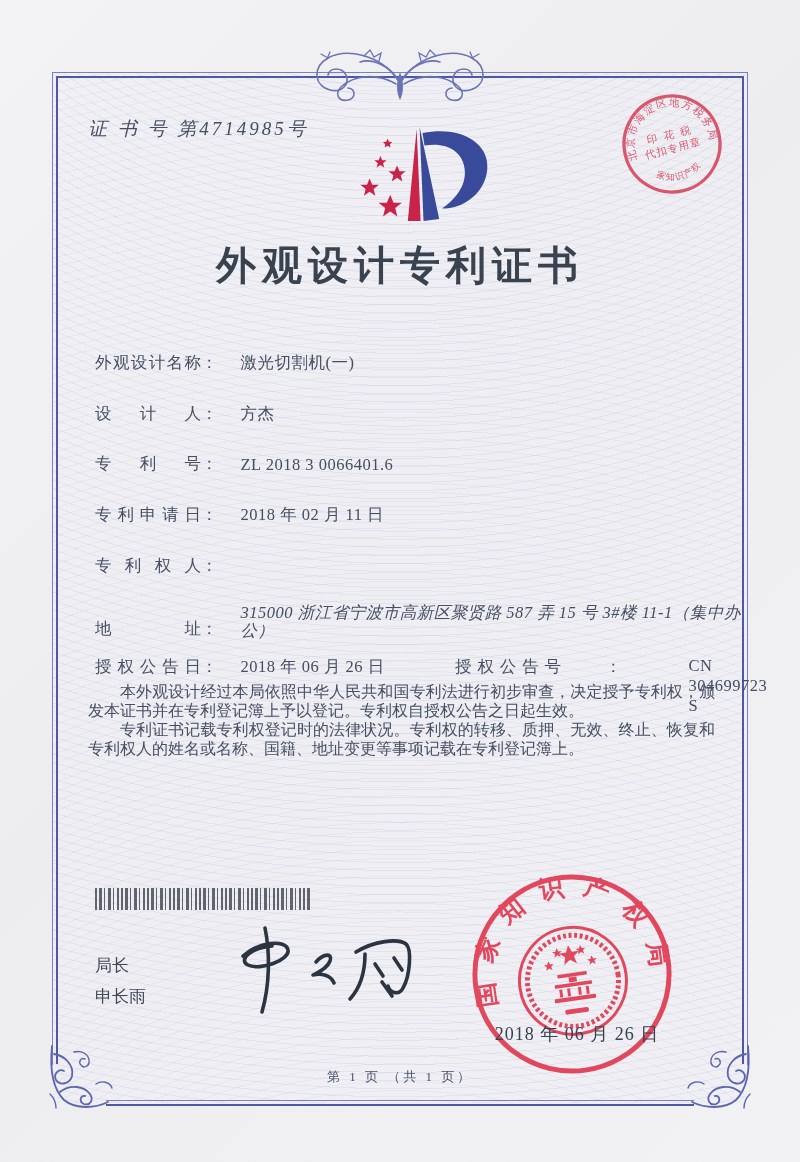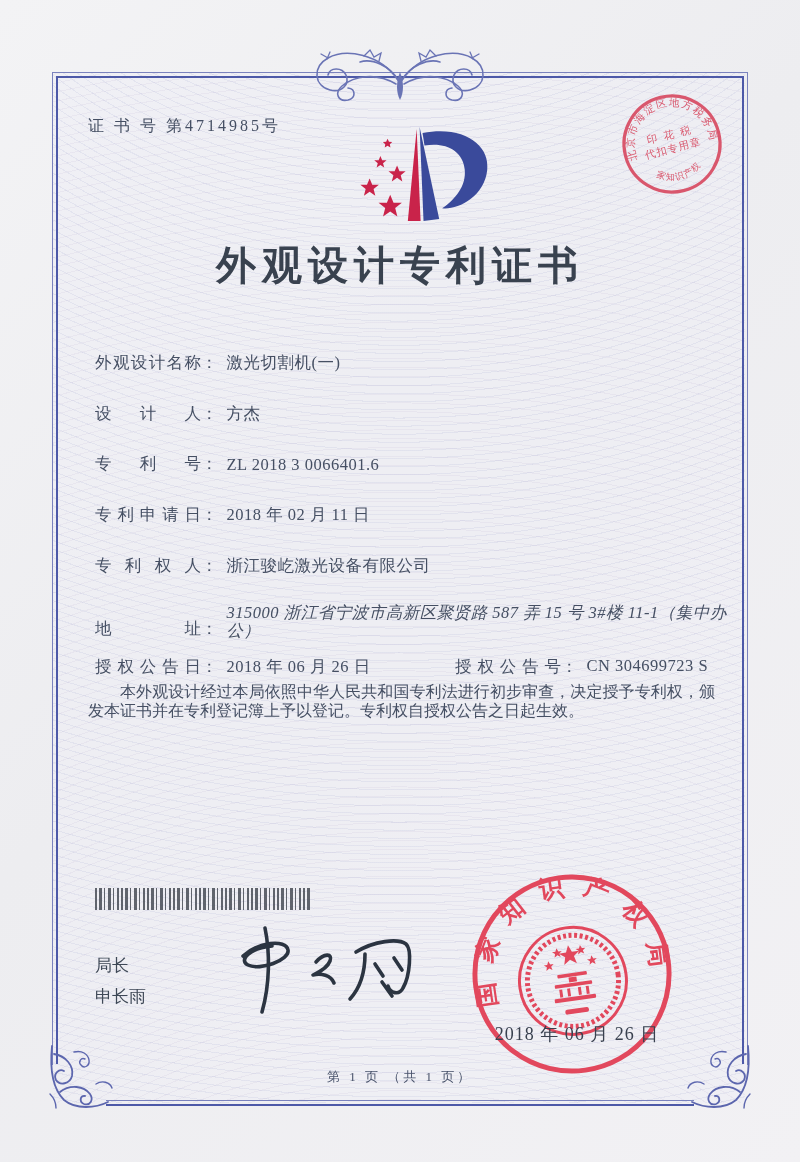"证 书 号 第4714985号" .cert-no { font-size: 16px -> 19px; font-style: none -> italic }
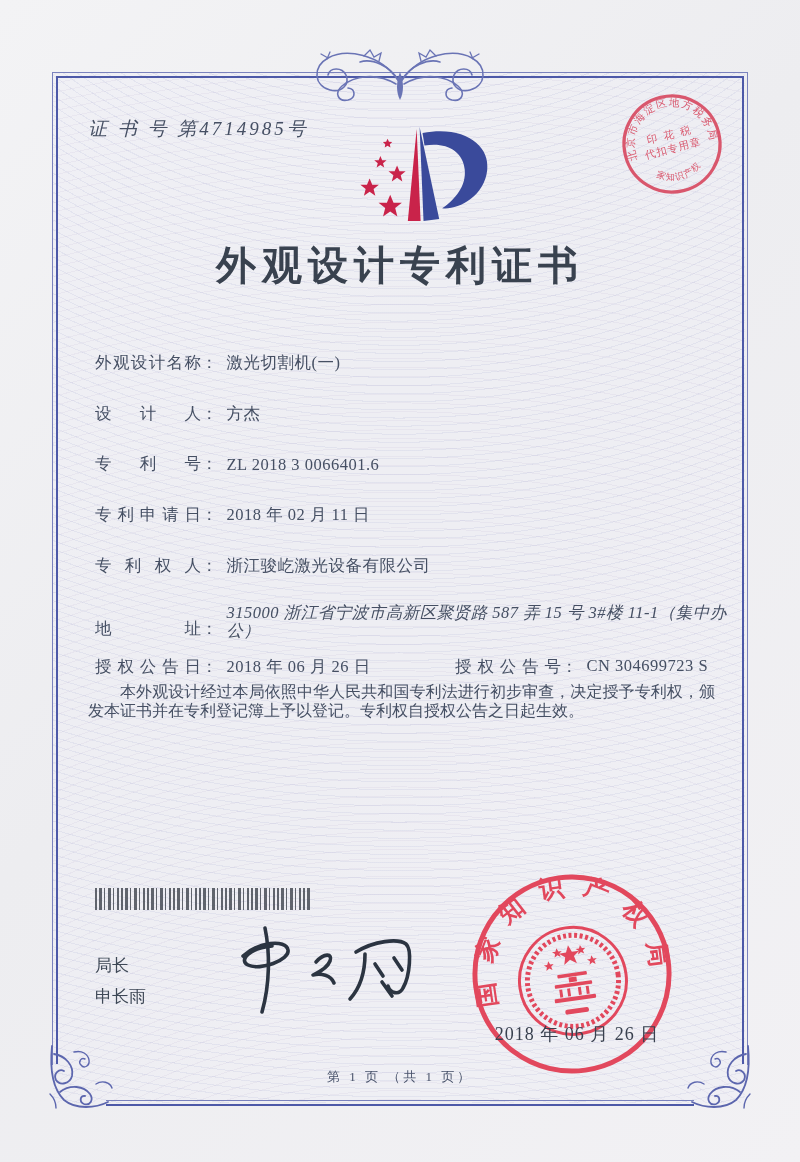"激光切割机(一)" .fvalue { margin-left: 9px -> 23px }
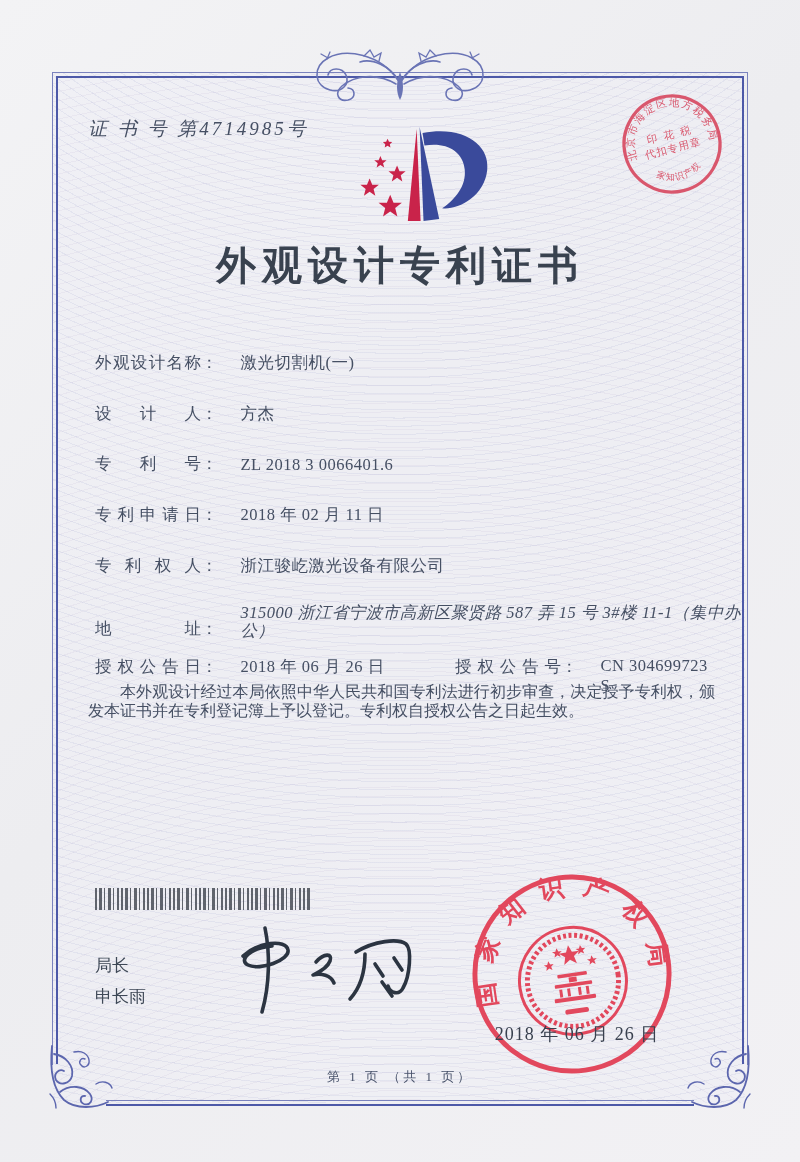"浙江骏屹激光设备有限公司" span.fvalue { html: <span>浙江骏屹激光设备有限公司</span> -> none }
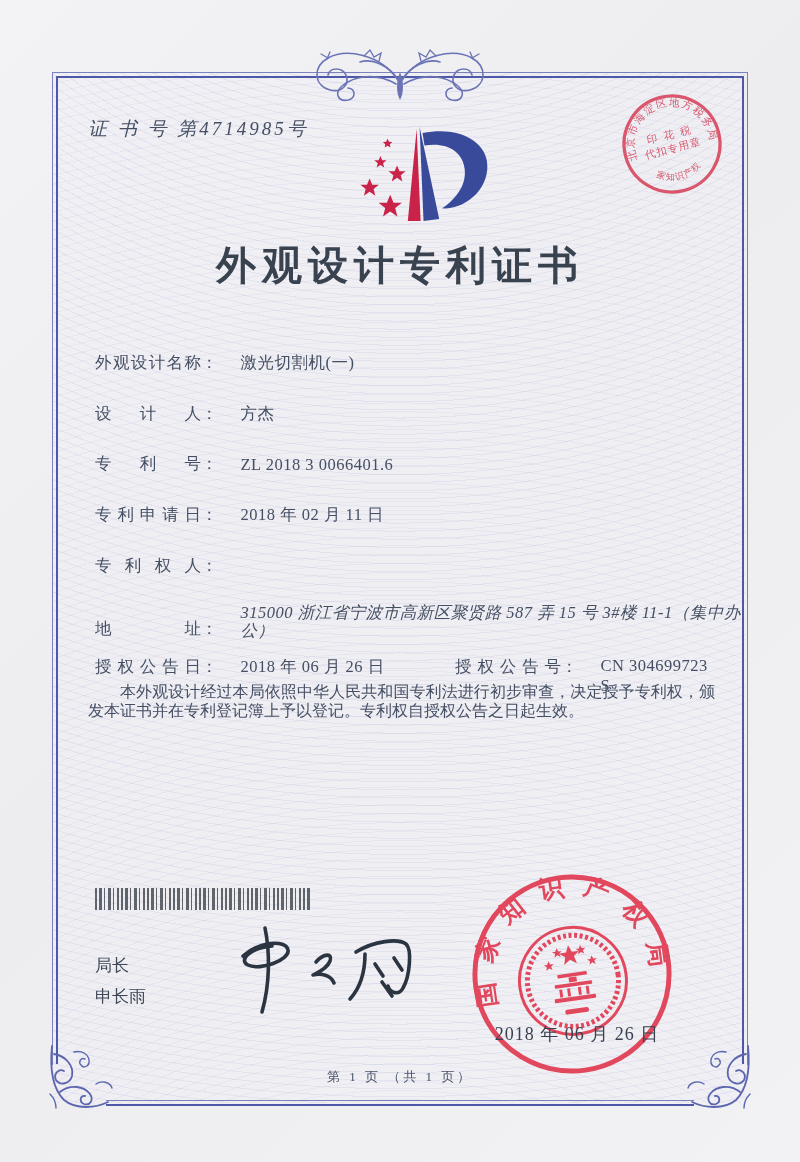"授权公告号" .grant-no { gap: none -> 44px }
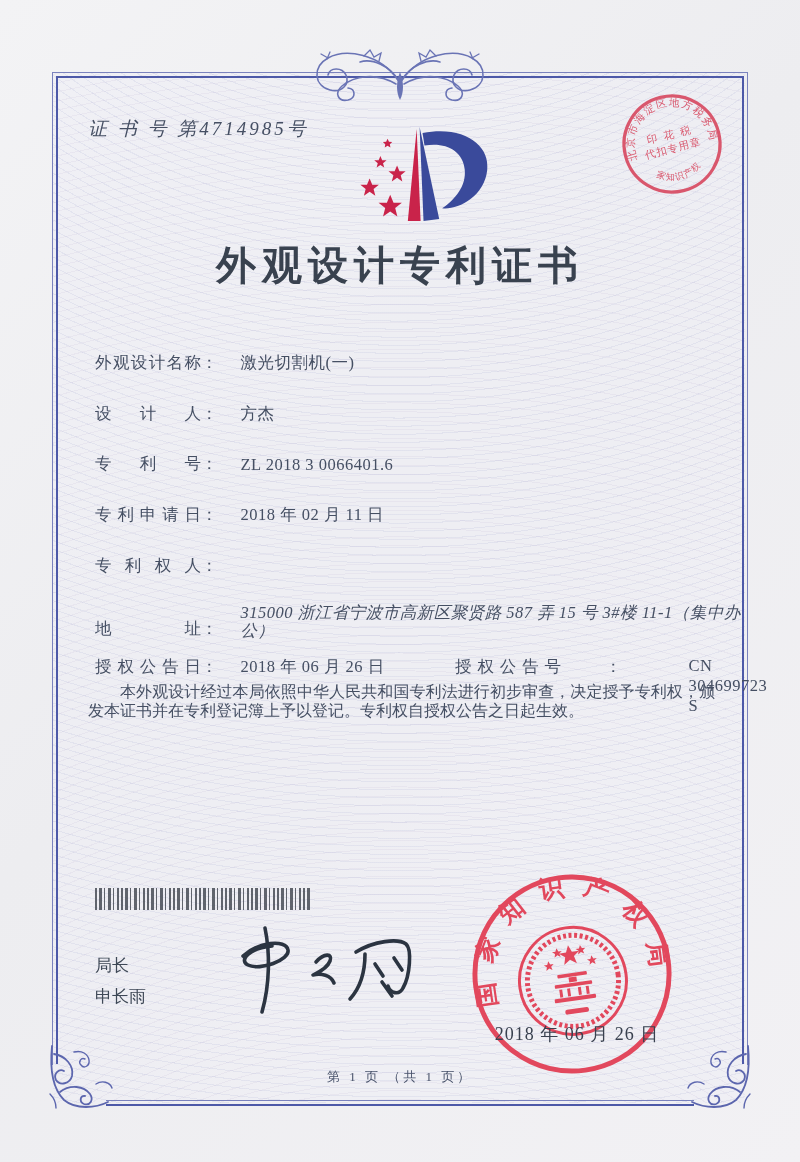"专利证书记载专利权登记时的法律状况。专利权的转移、质押、无效、终止、恢复和专利权" p { html: none -> <p>专利证书记载专利权登记时的法律状况。专利权的转移、质押、无效、终止、恢复和专利权人的姓名或名称、国籍、地址变更等事项记载在专利登记簿上。</p> }
